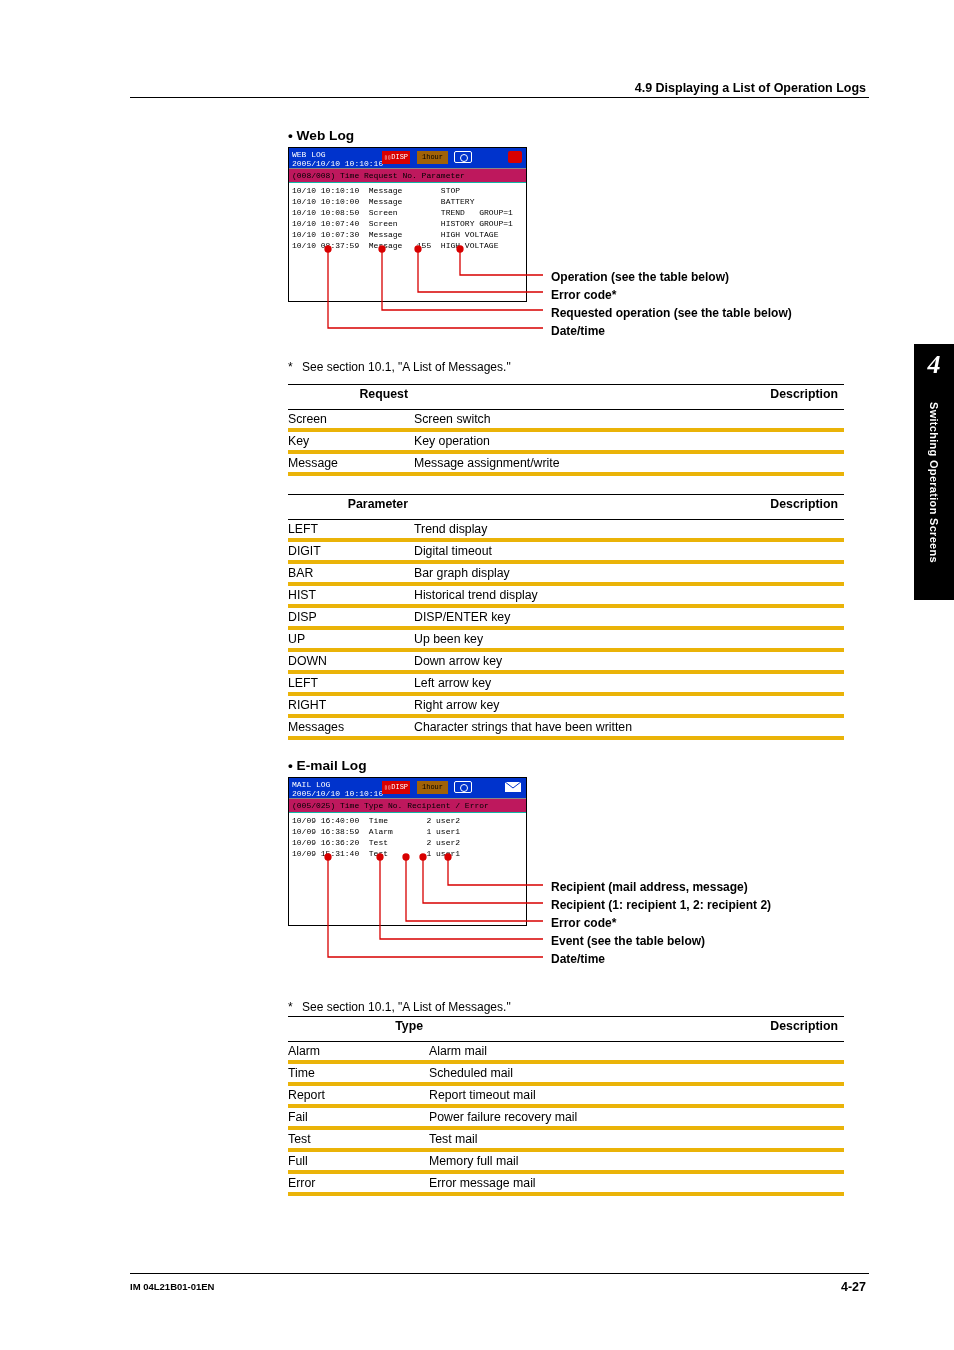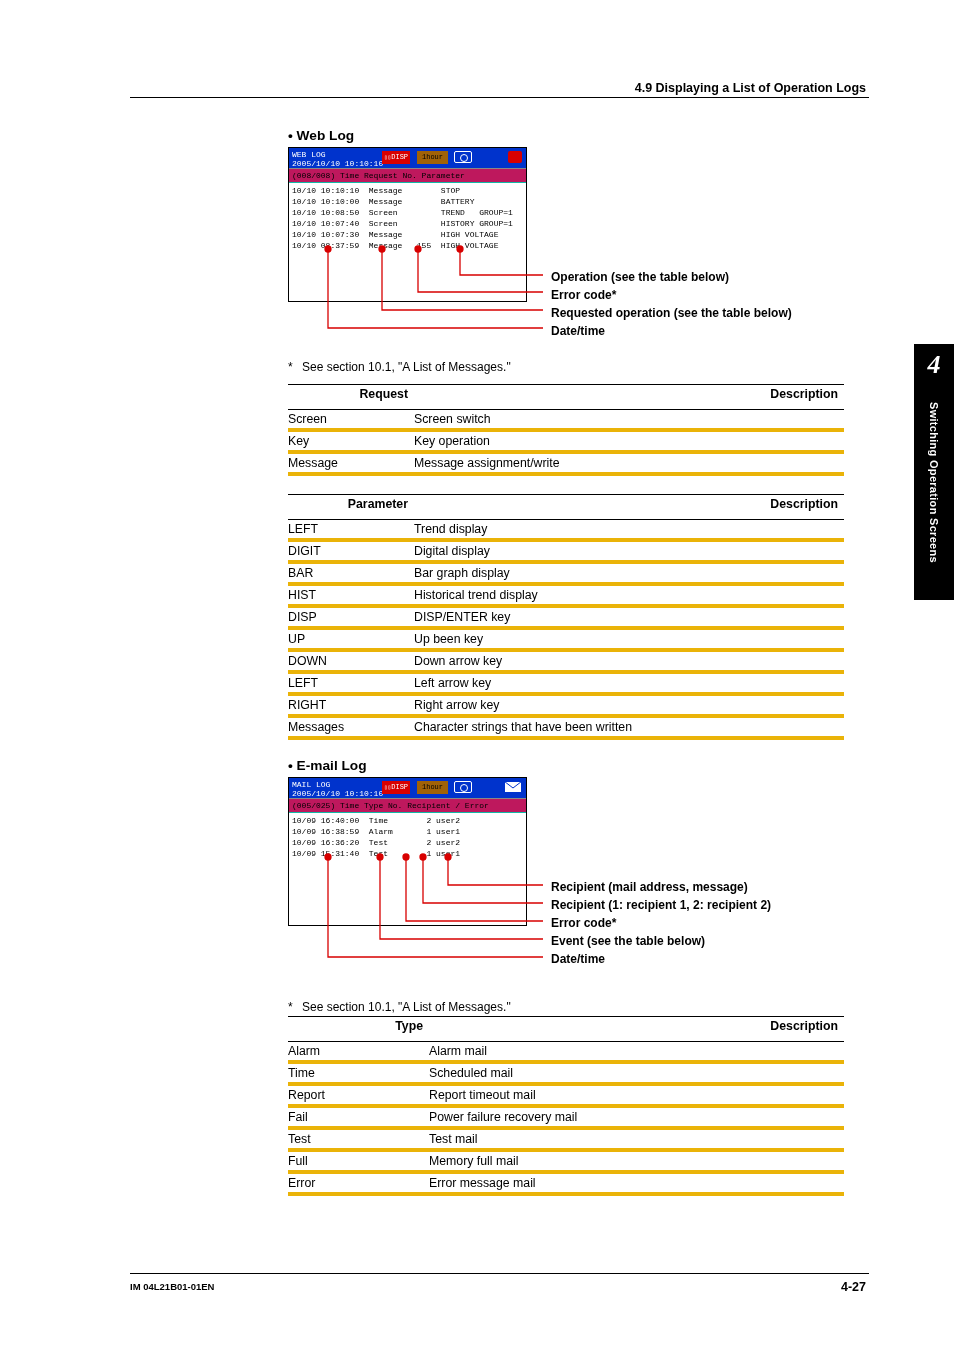"Digital display" td { text: display -> timeout }
